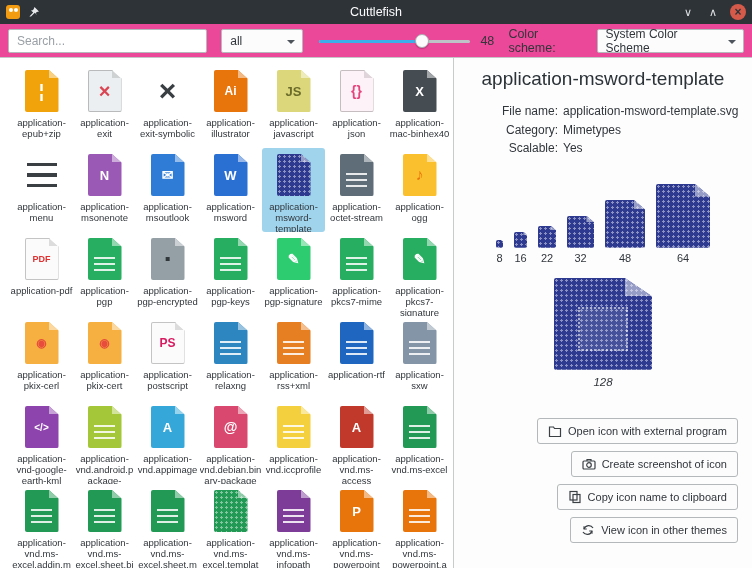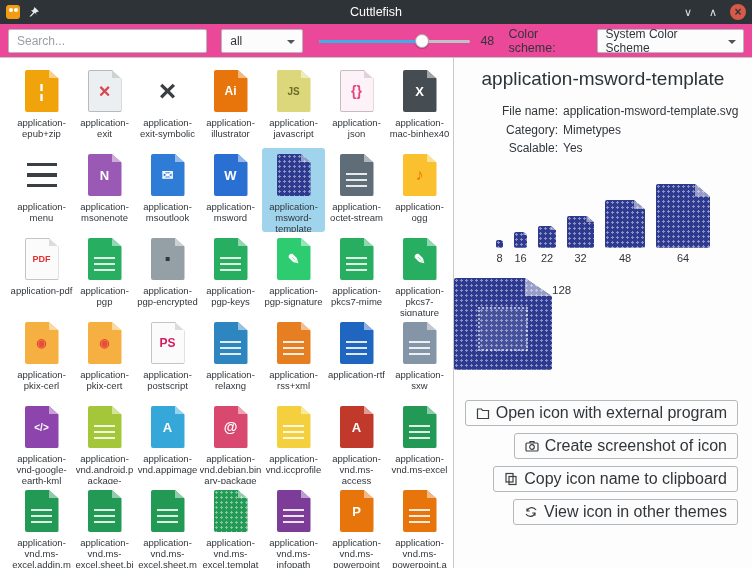"JS" span.glyph { font-size: 10px -> 13px }
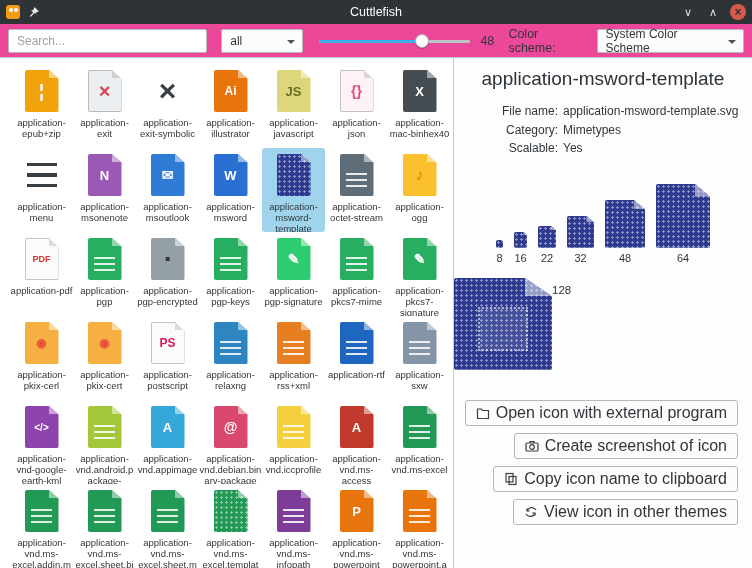"128" .large-wrap { align-items: flex-start -> center; flex-direction: row -> column; font-style: none -> italic }
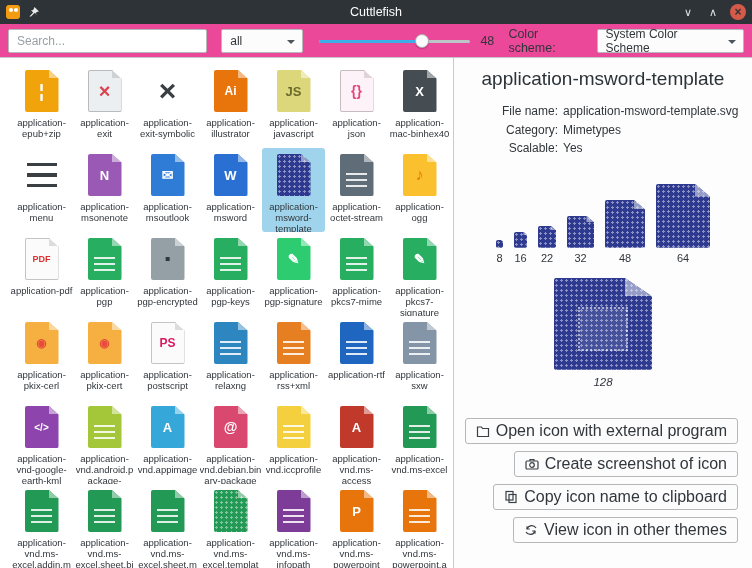"Open icon with external program" .abtn { font-size: 16px -> 11px }
